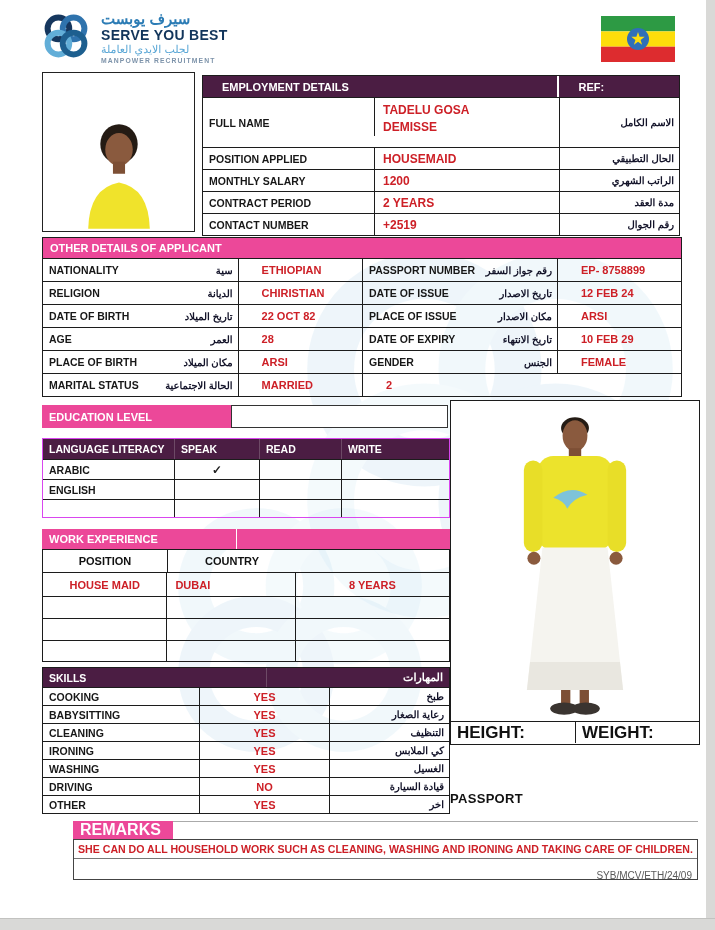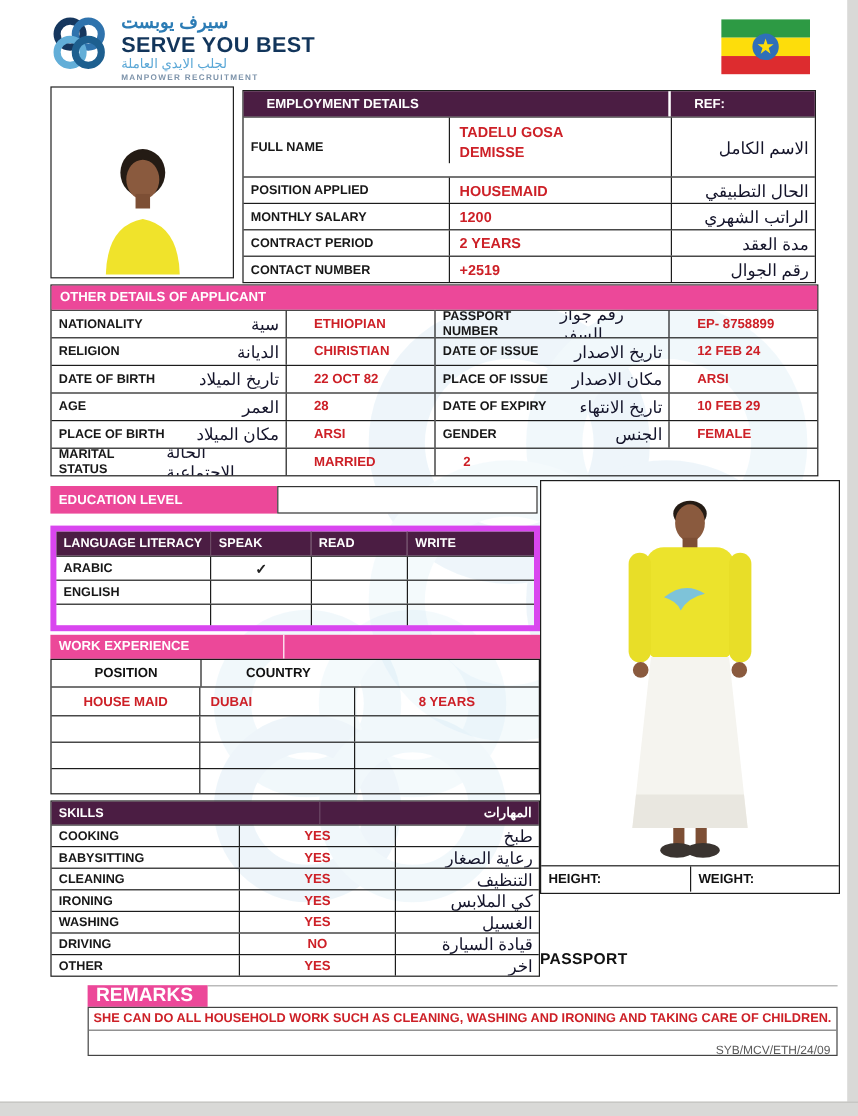"SERVE YOU BEST" .logo-en1 { font-size: 18px -> 14px }
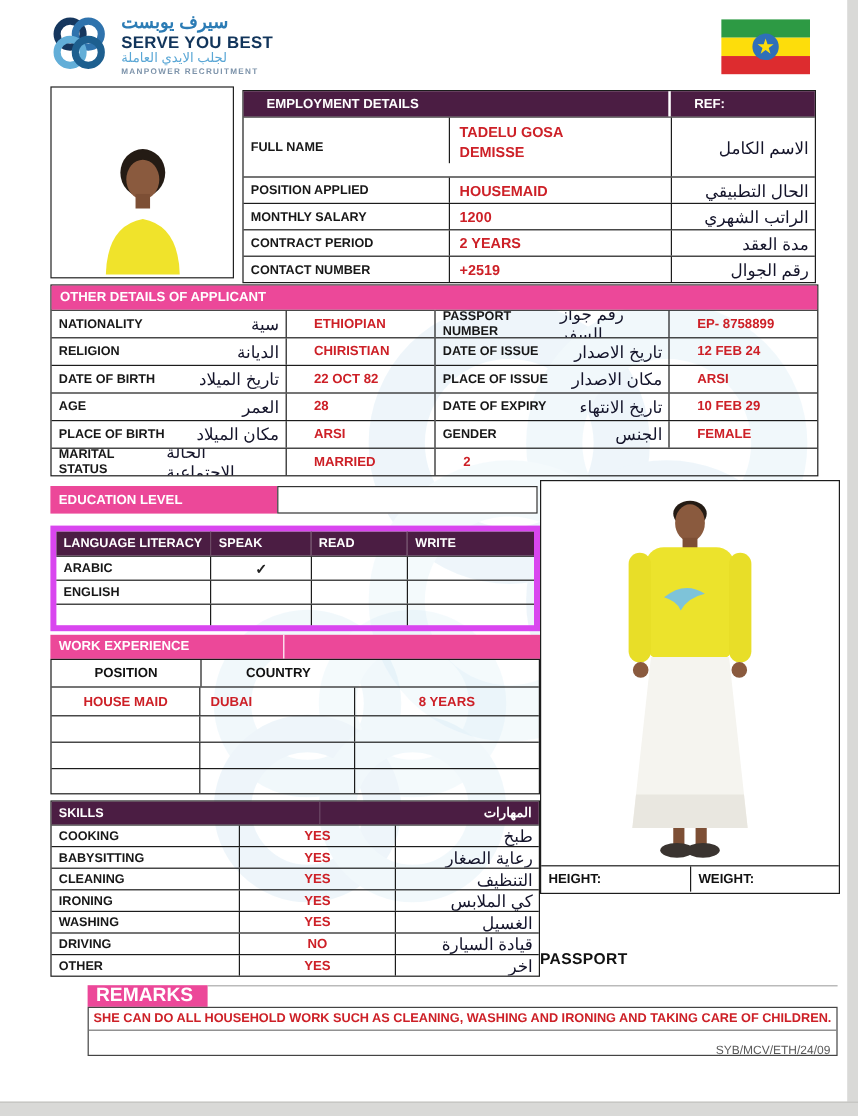"الاسم الكامل" .ar { font-size: 14px -> 10px; font-weight: normal -> bold }
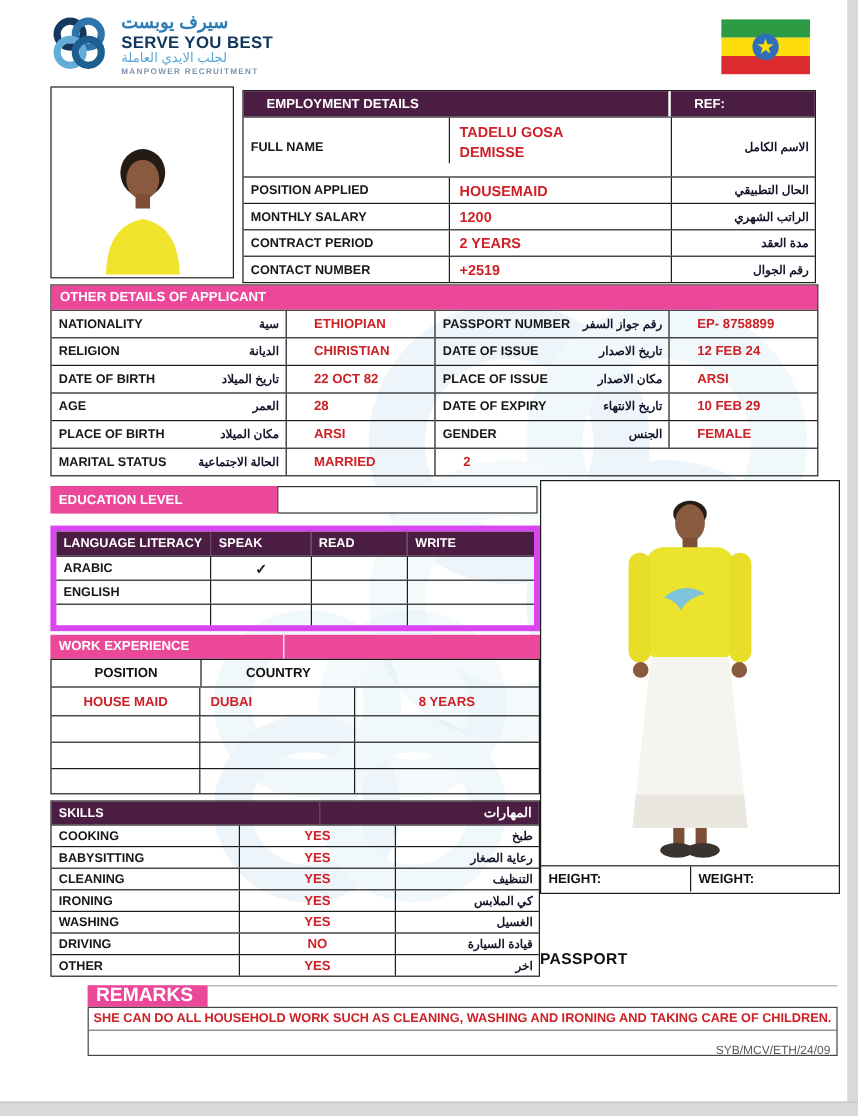"LANGUAGE LITERACY" .lang { border: 5px solid #d946ef -> 1px solid #d946ef }
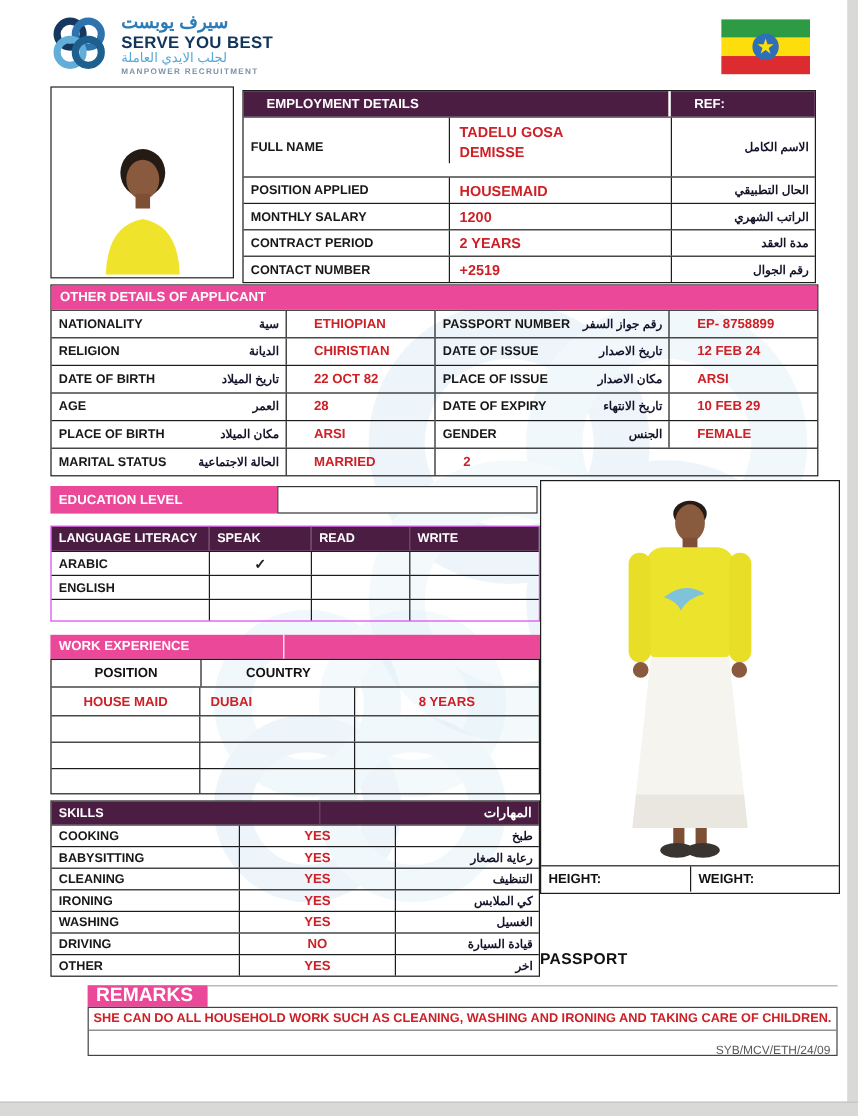"HEIGHT:" .hw-cell { font-size: 11px -> 17px }
